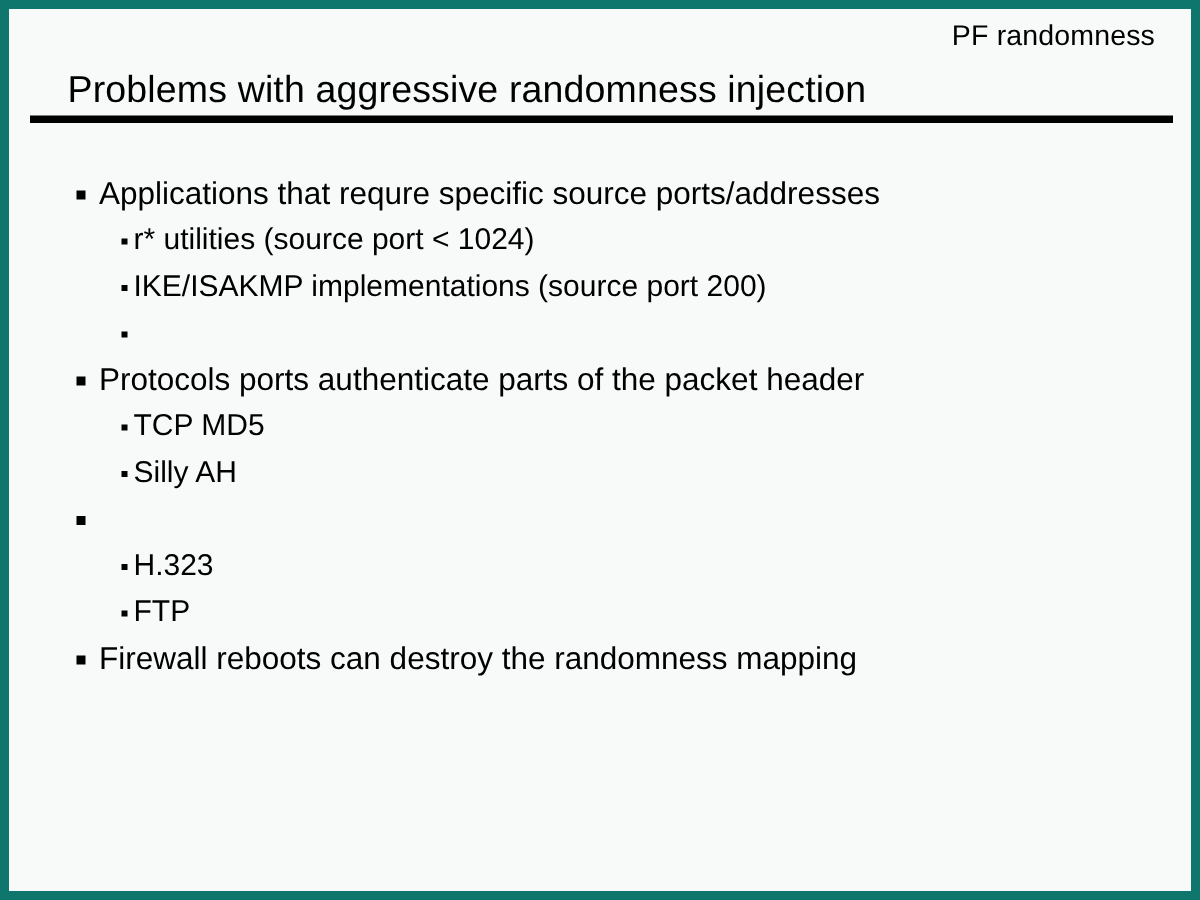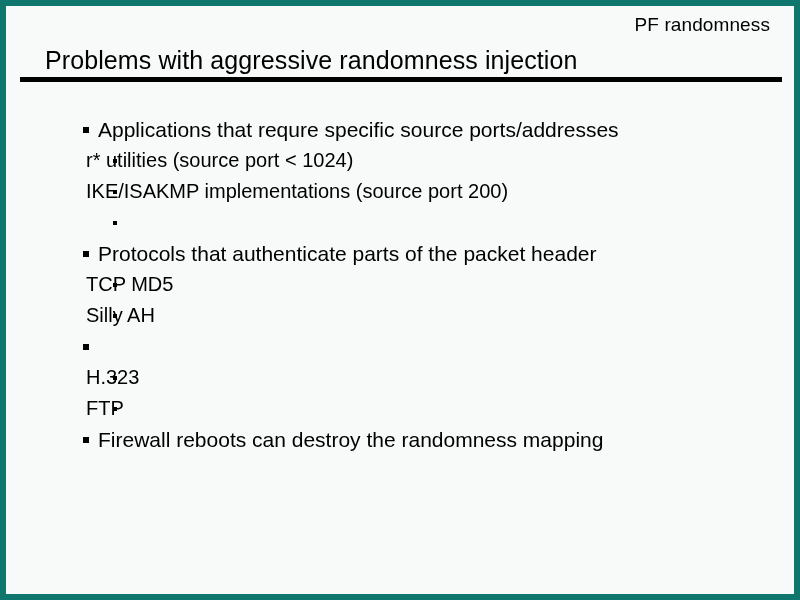"Applications that requre specific source" .body-list { margin-left: 32px -> none }
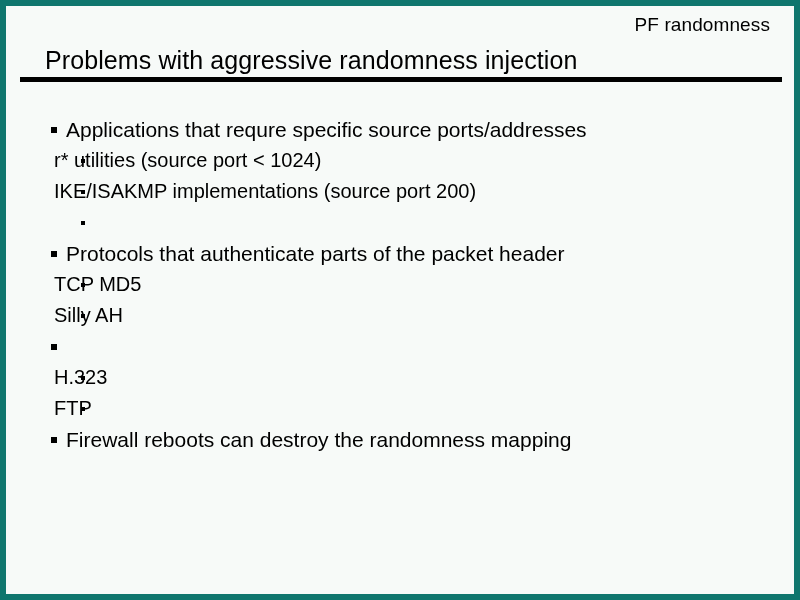"r* utilities (source port <" .lvl2 { padding-left: 48px -> 83px }
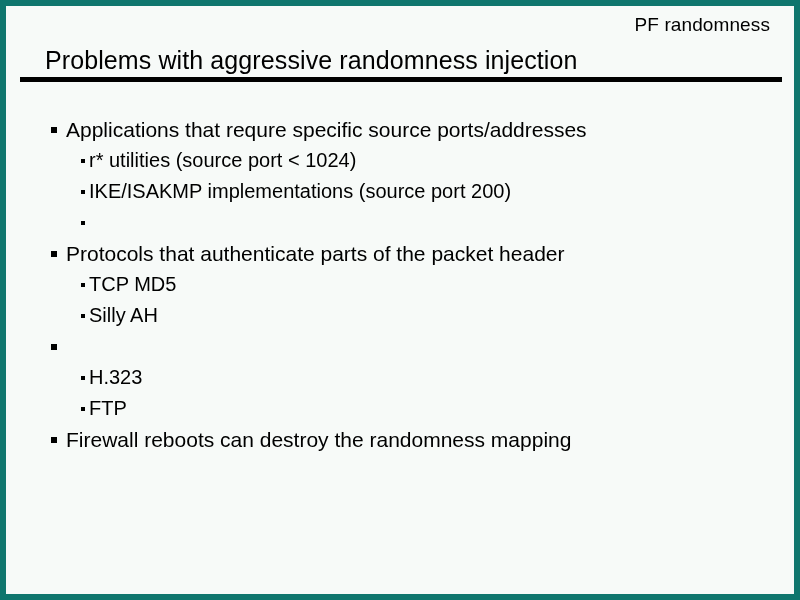"Protocols that authenticate parts of" span.bullet-text { text: that -> ports }
